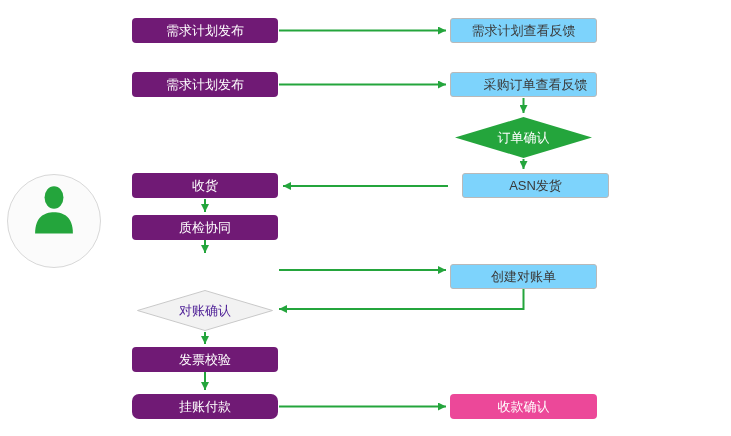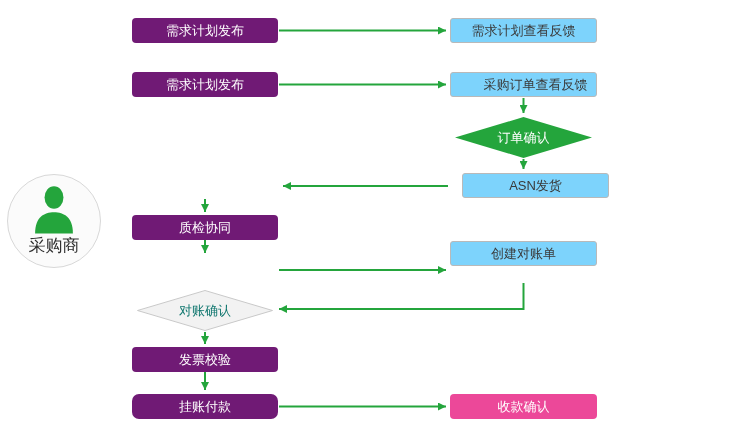"收货" div.node { html: none -> <div>收货</div> }
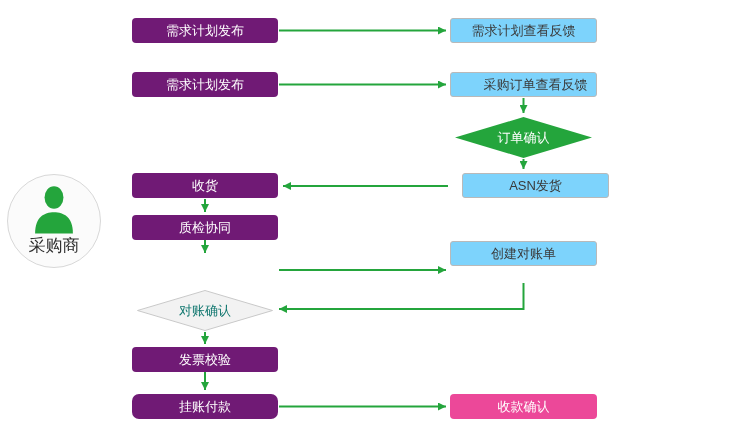"采购商" div.actor-label { html: <div>采购商</div> -> none }
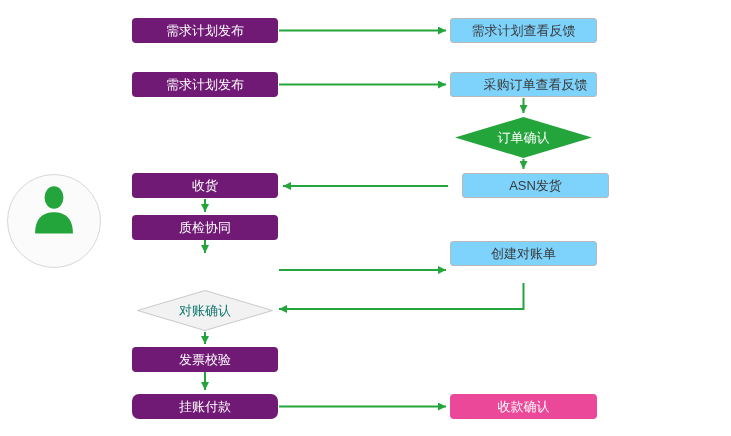"创建对账单" div.node { top: 241px -> 264px }
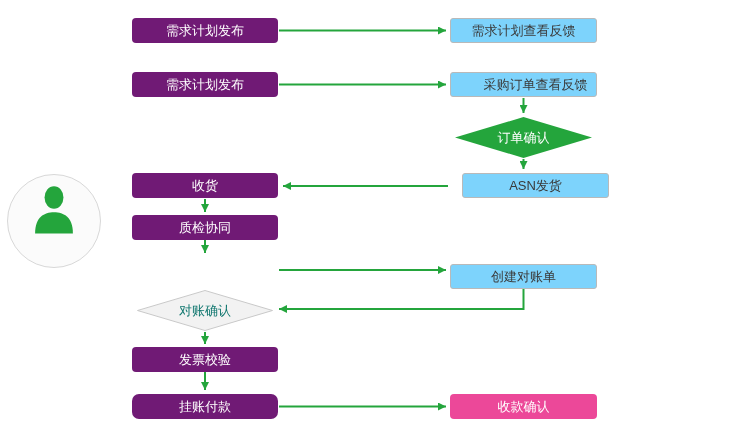"对账确认" .diamond.gray .diamond-label { color: #0f766e -> #4c1d95 }
